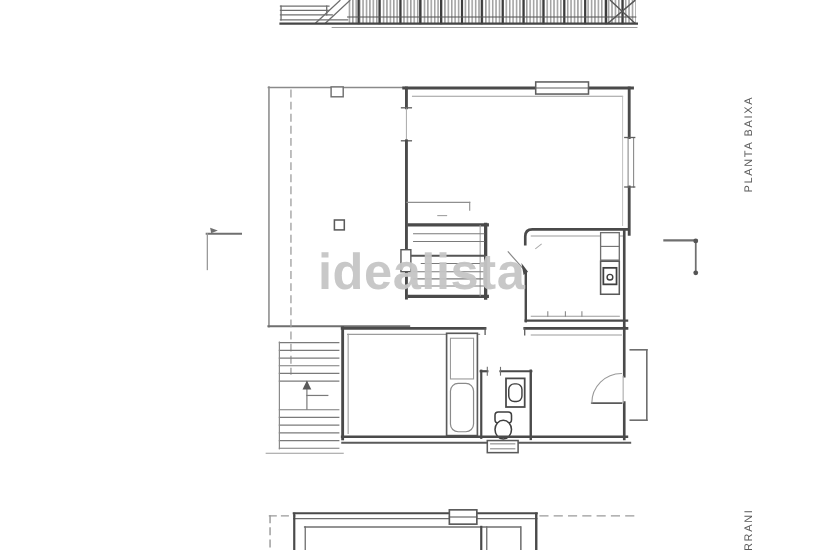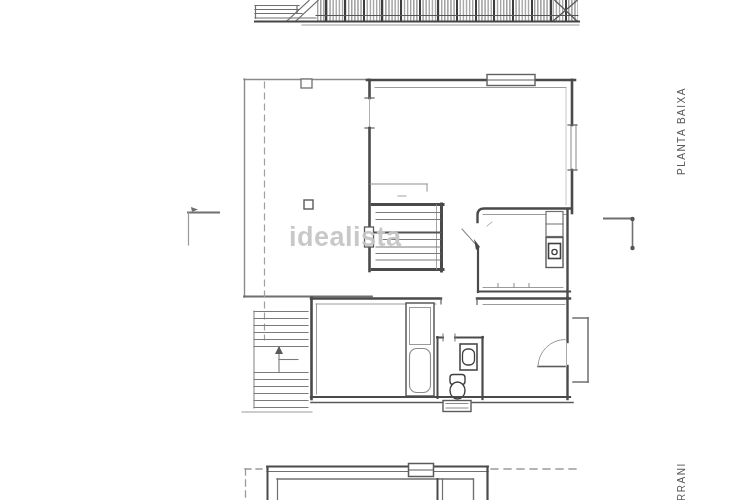"idealista" .watermark { font-size: 27px -> 46px }
